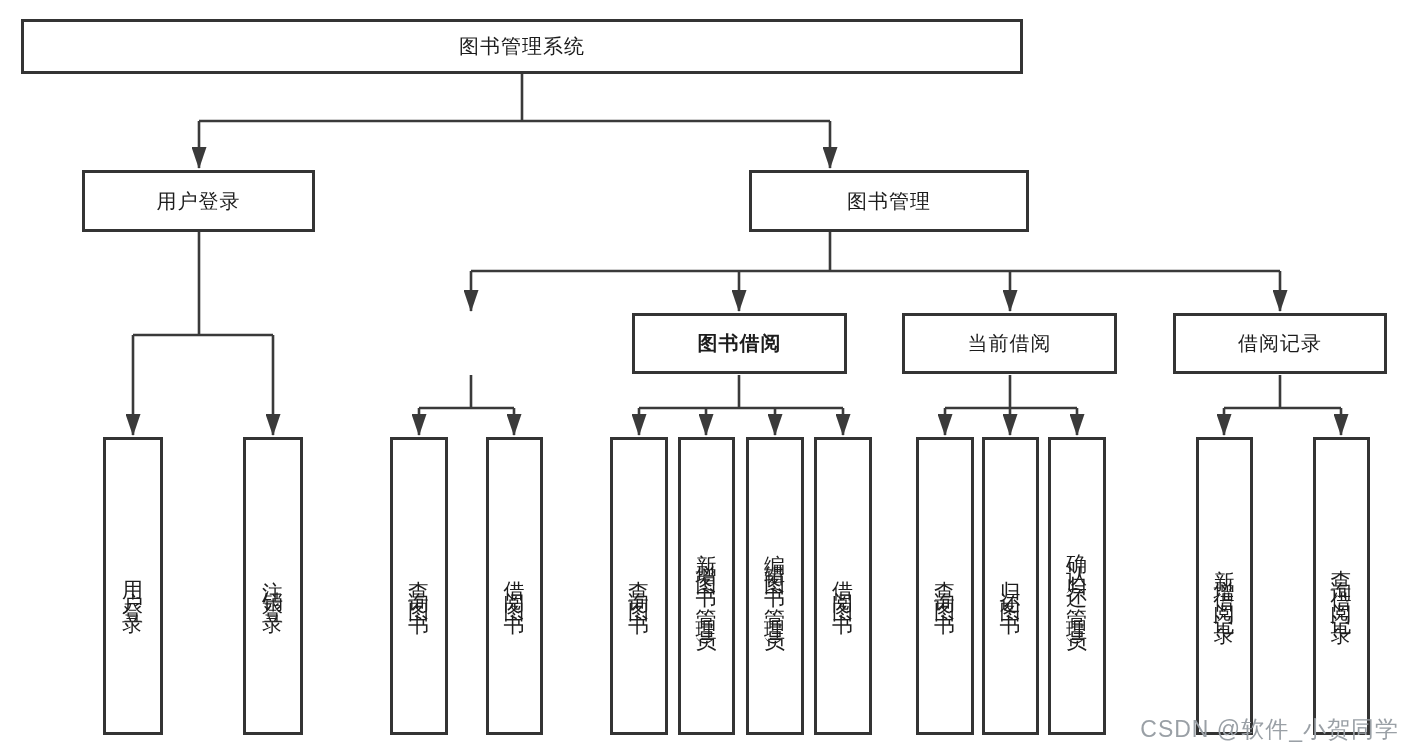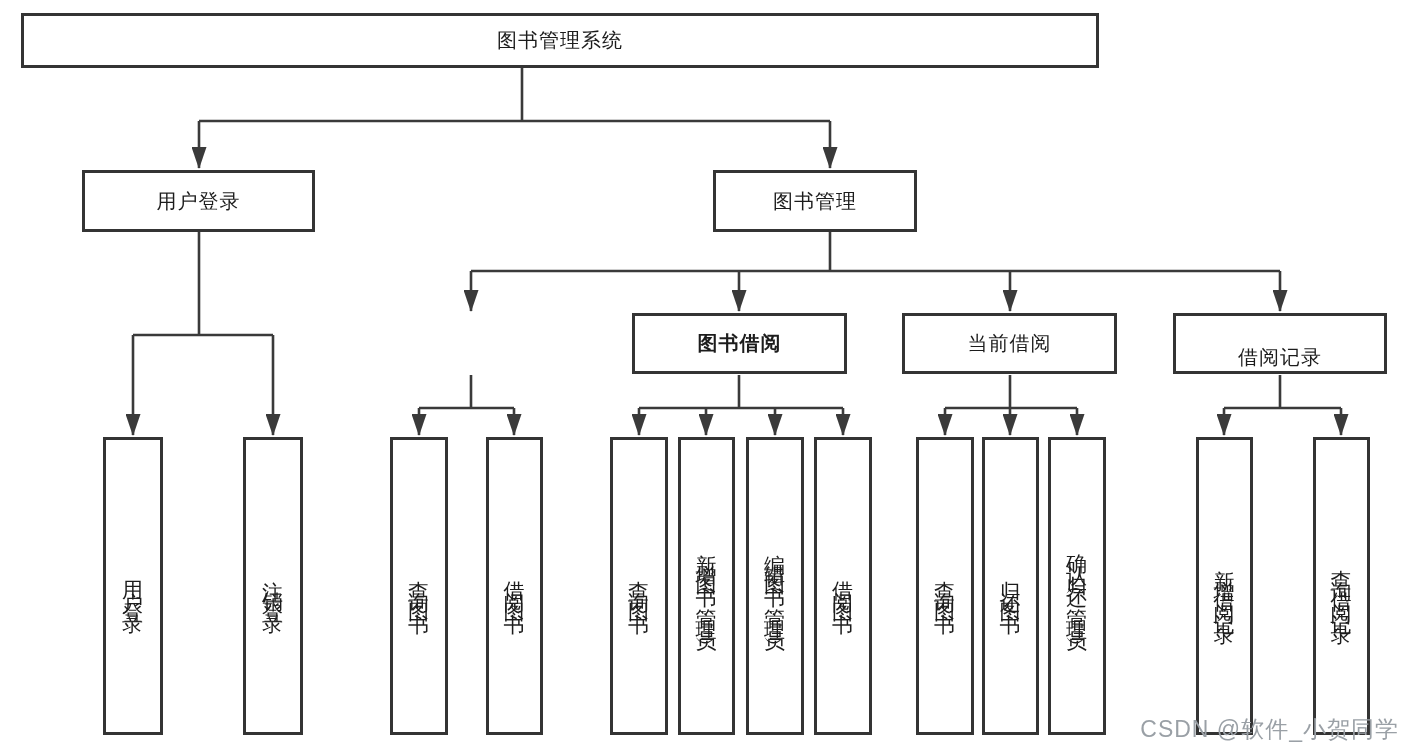"图书管理系统" div.hbox { top: 13px -> 19px; width: 1078px -> 1002px }
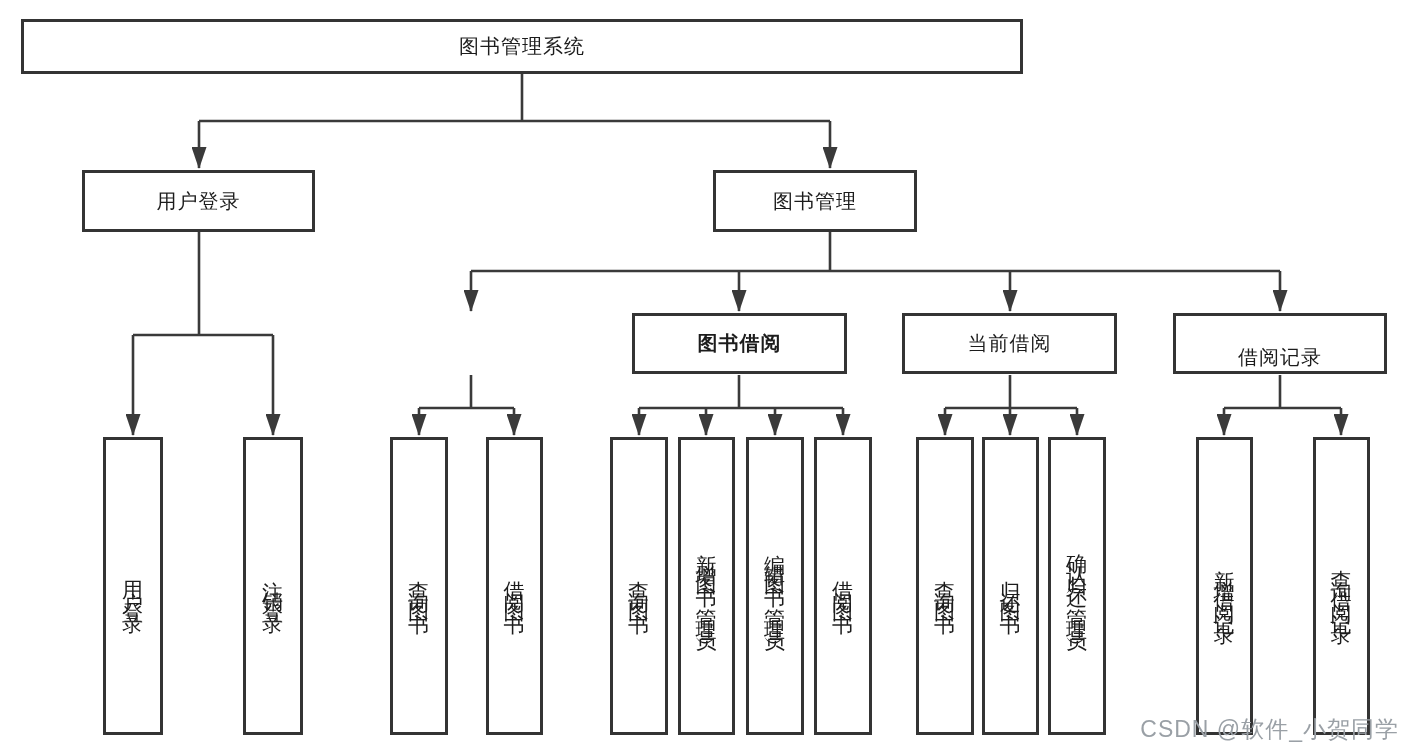"图书管理" div.hbox { left: 713px -> 749px; width: 204px -> 280px }
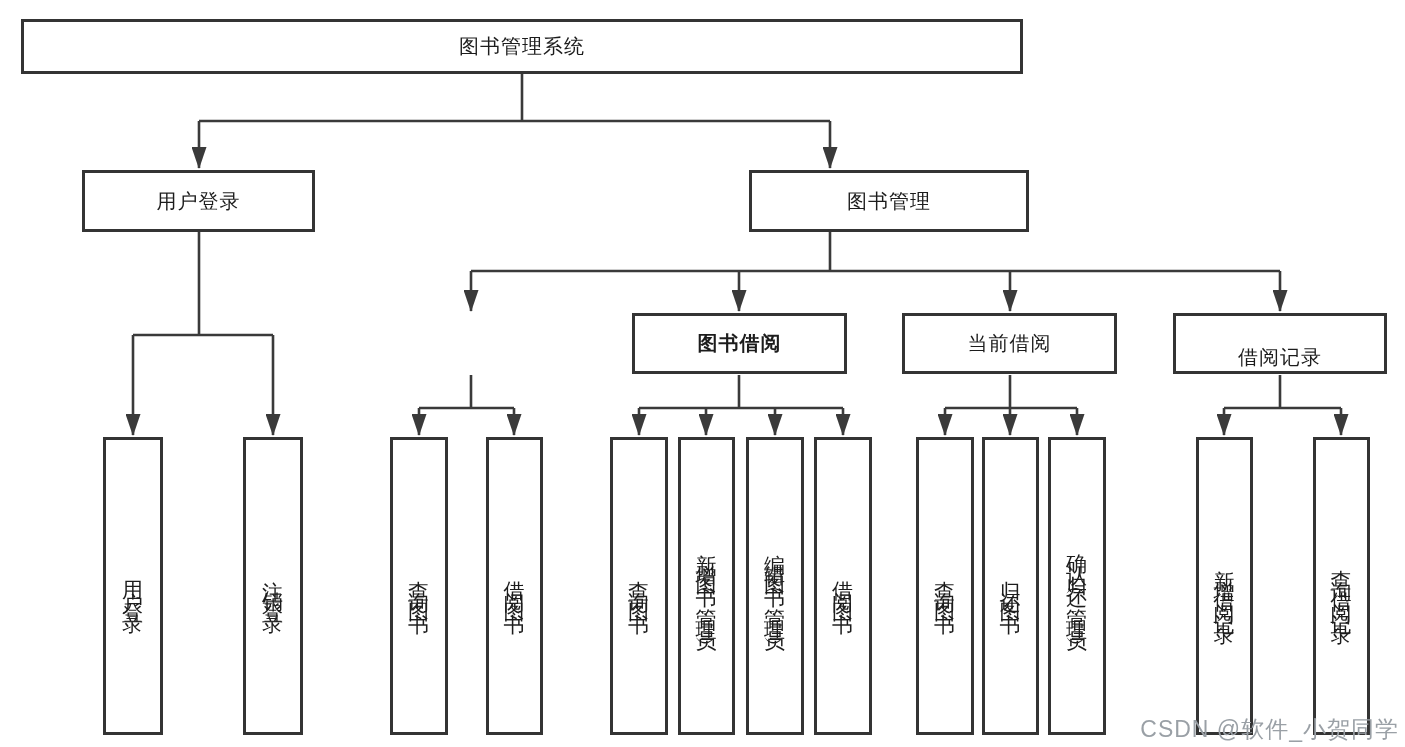"借阅记录" div.hbox { align-items: flex-end -> none }
